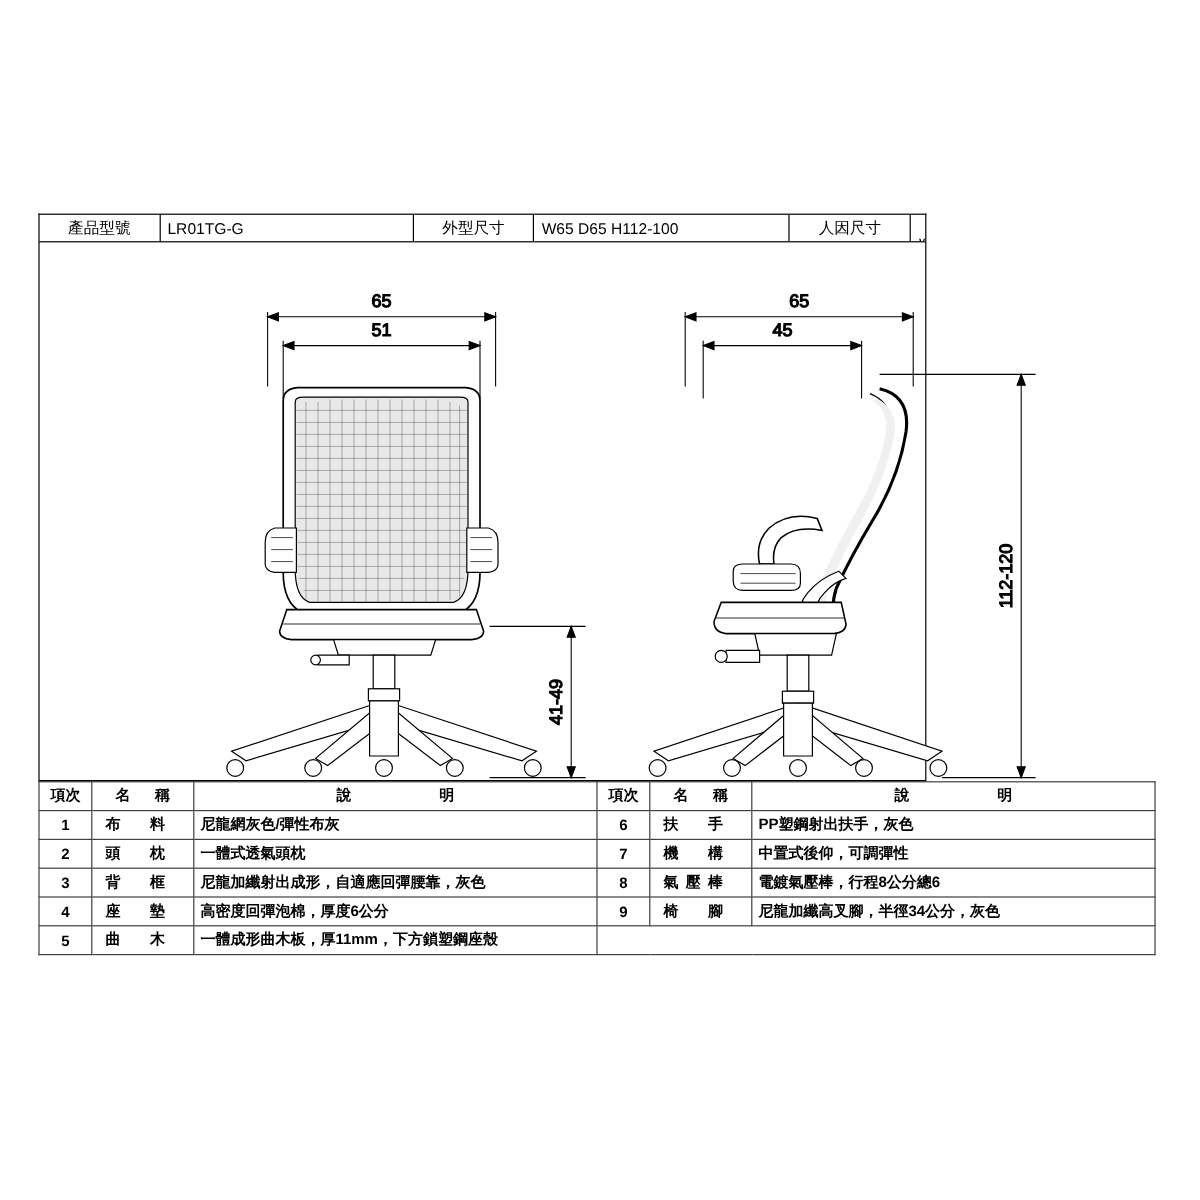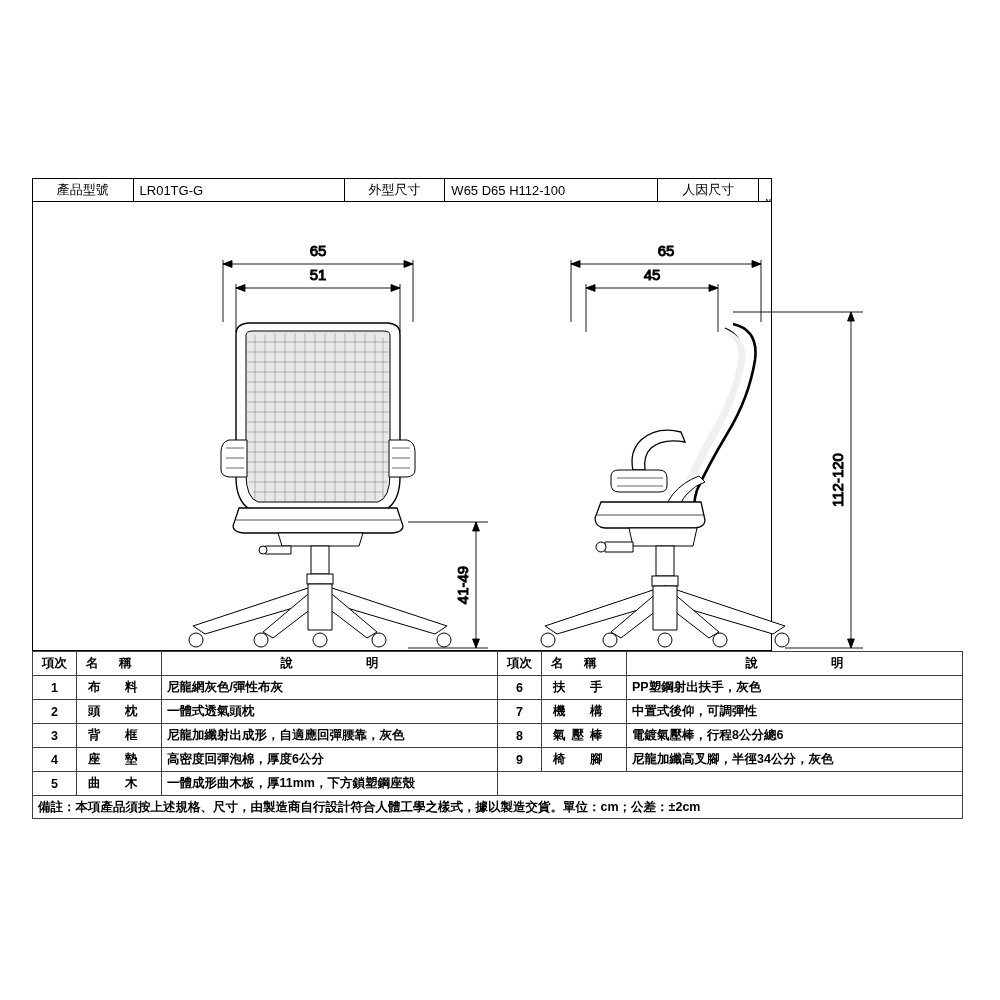"名 稱" .hd-c { text-align: left -> center }
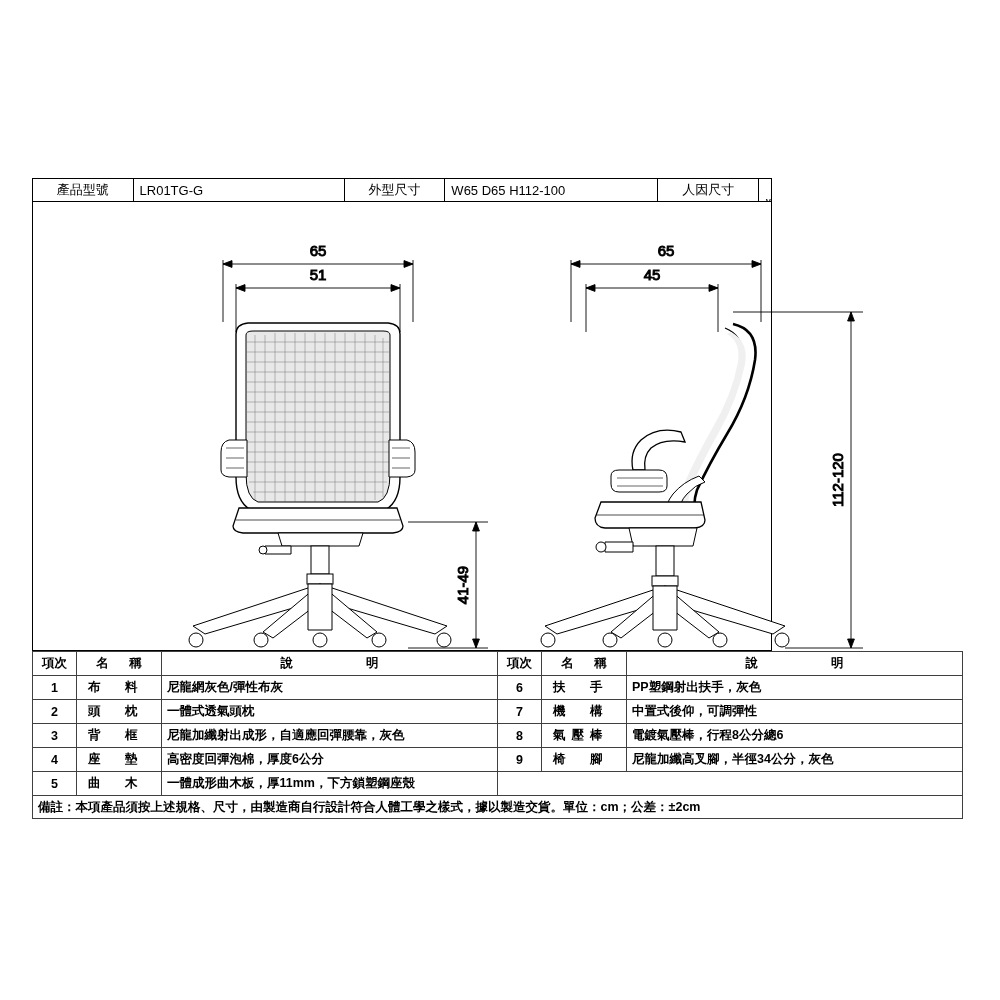"備註：本項產品須按上述規格、尺寸，由製造商自行設計符合人體工學之樣式，據以製造交" tr.note-row { html: <tr> <td>備註：本項產品須按上述規格、尺寸，由製造商自行設計符合人體工學之樣式，據以製造交貨。單位：cm；公差：±2cm</td> </tr> -> none }
